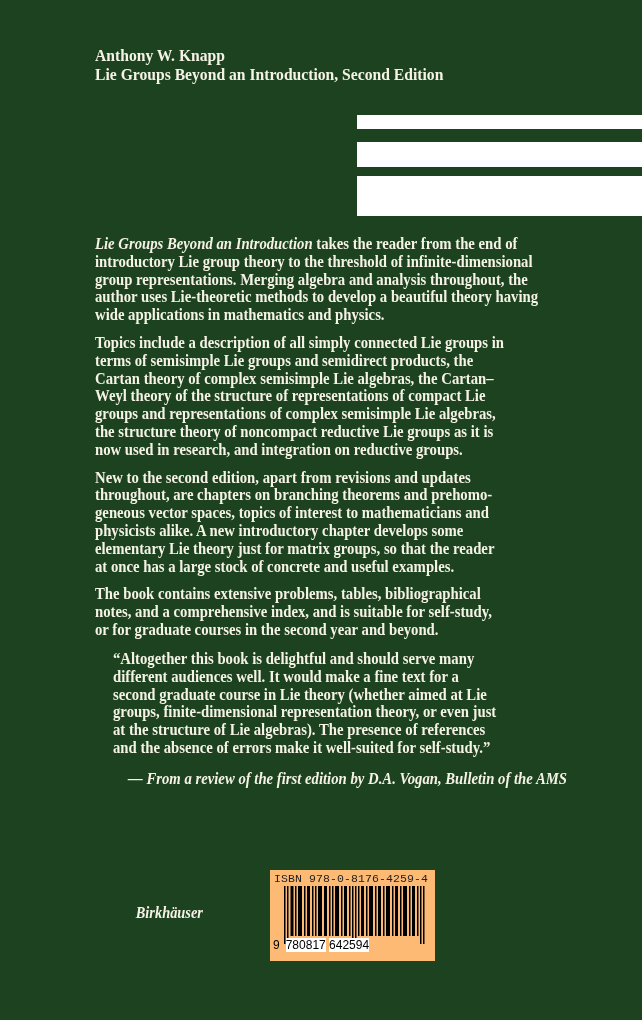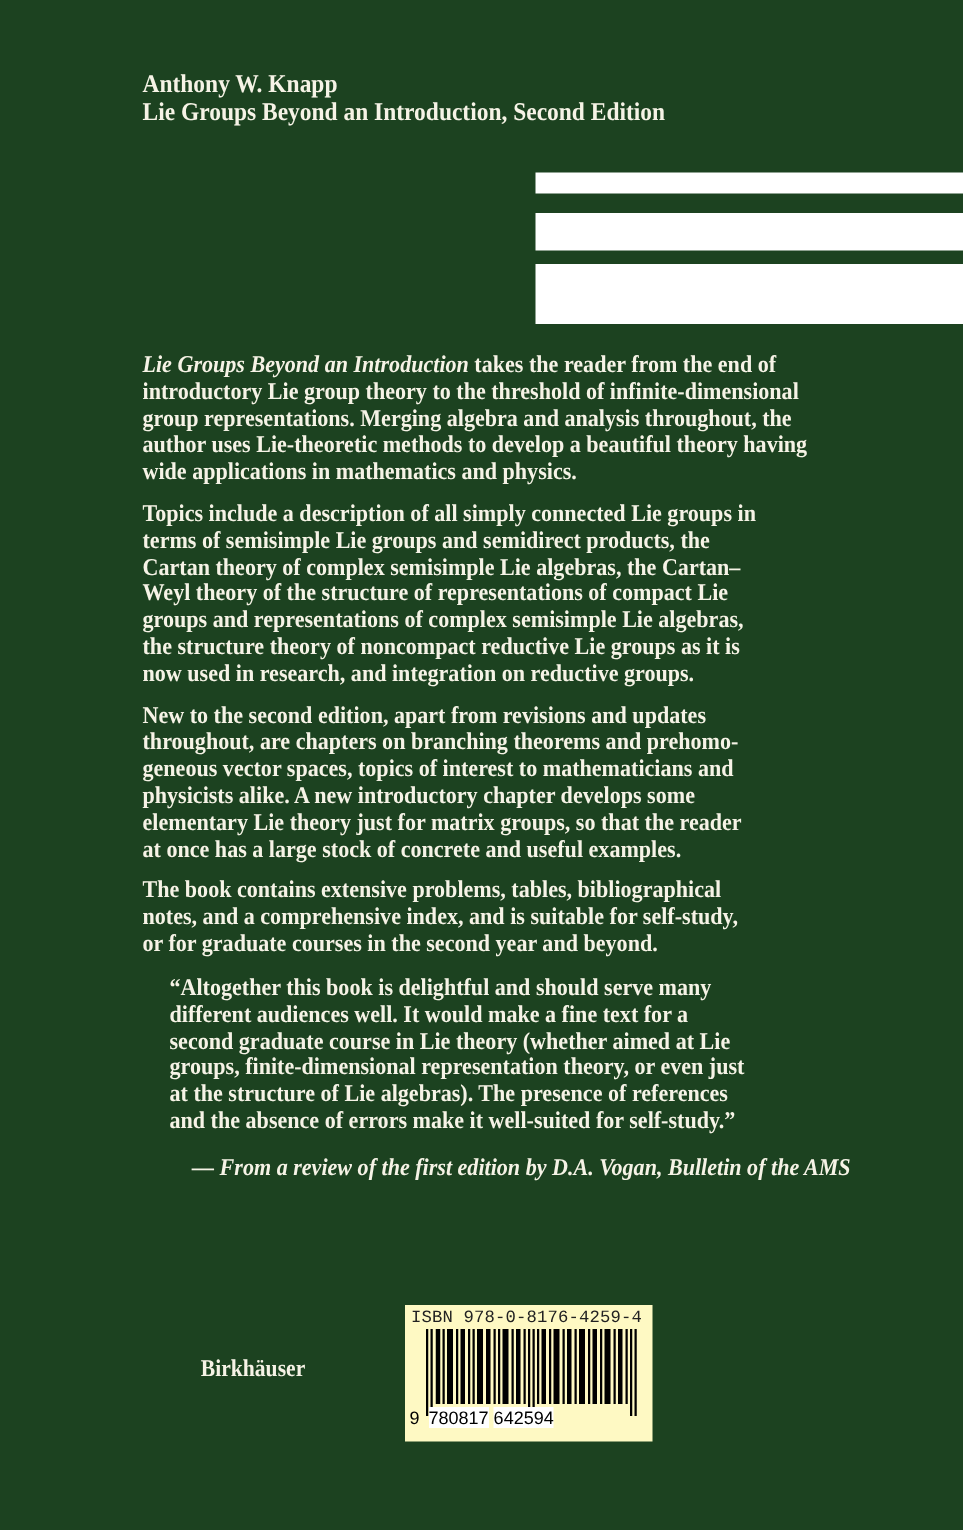"ISBN 978-0-8176-4259-4" #barcode-box { background: #fef9c3 -> #fdba74 }
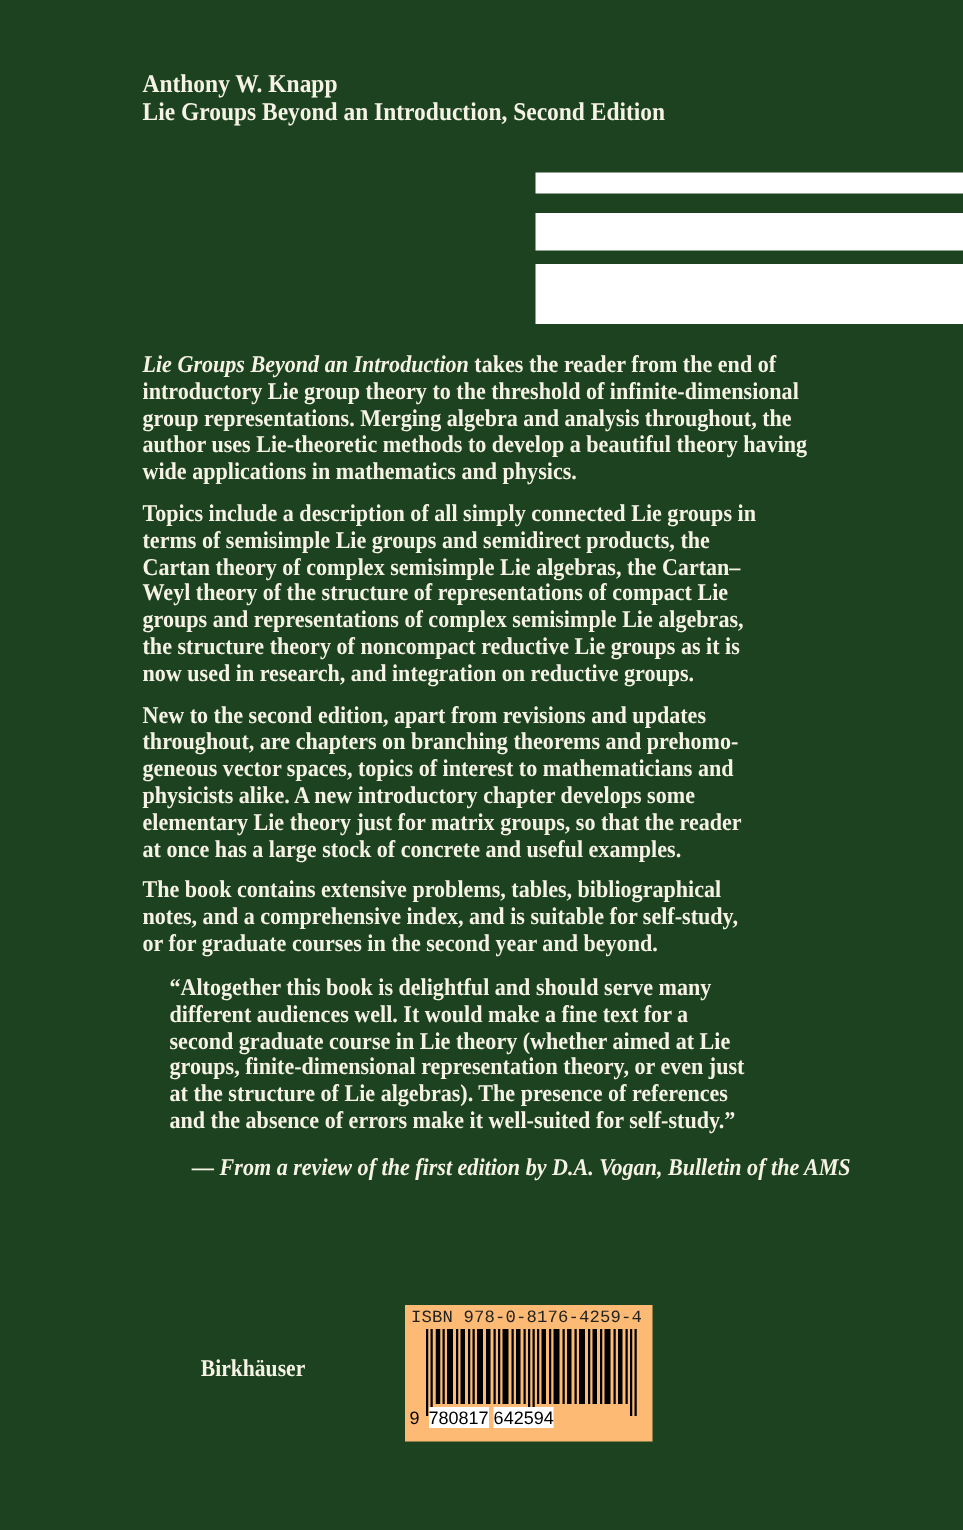"Birkhäuser" #publisher .pub-name { font-style: none -> italic }
